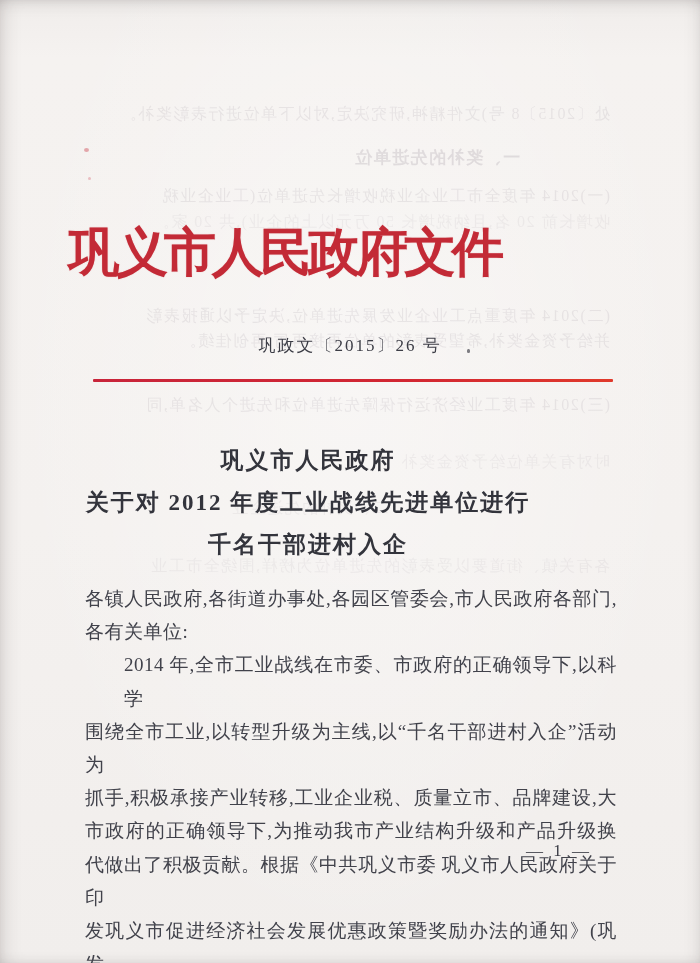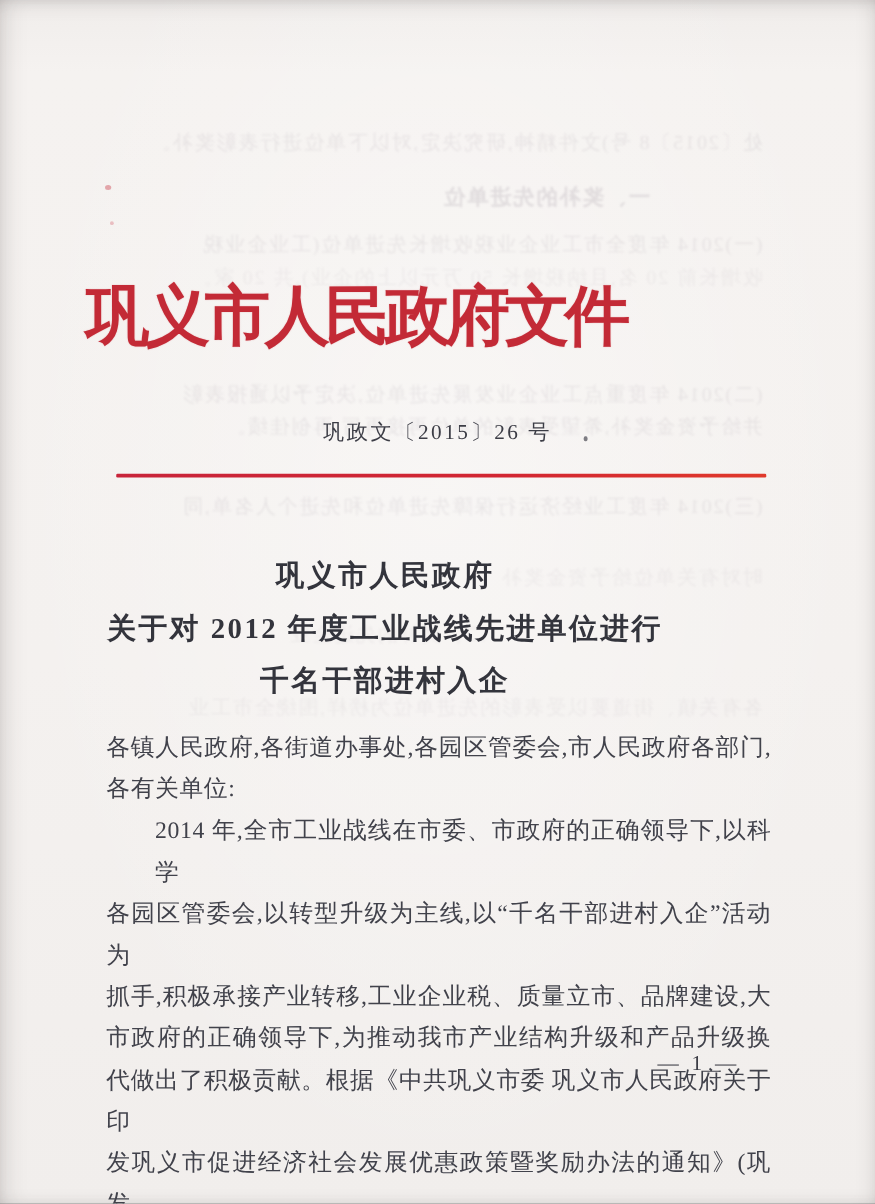"各园区管委会,以转型升级为主线,以“千名干部进村入企”活动为" div.line { text: 各园区管委会 -> 围绕全市工业 }
